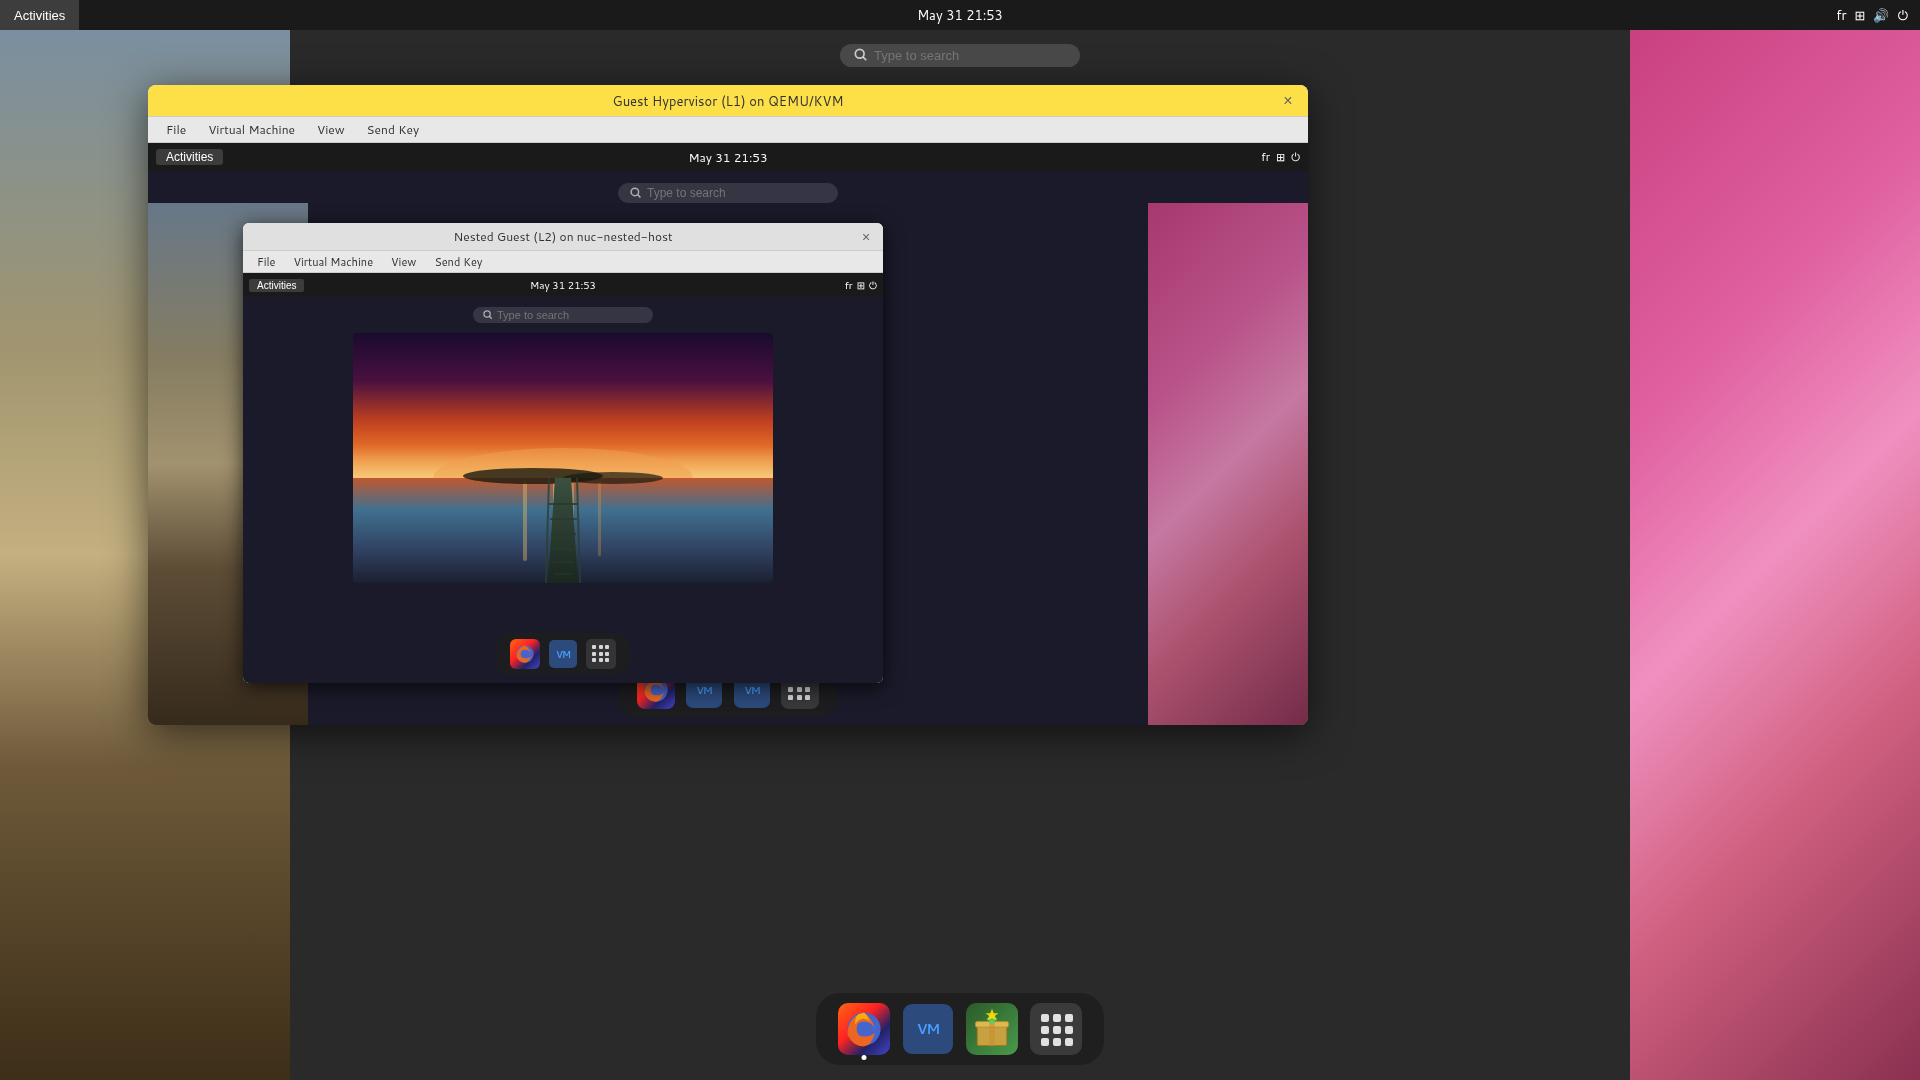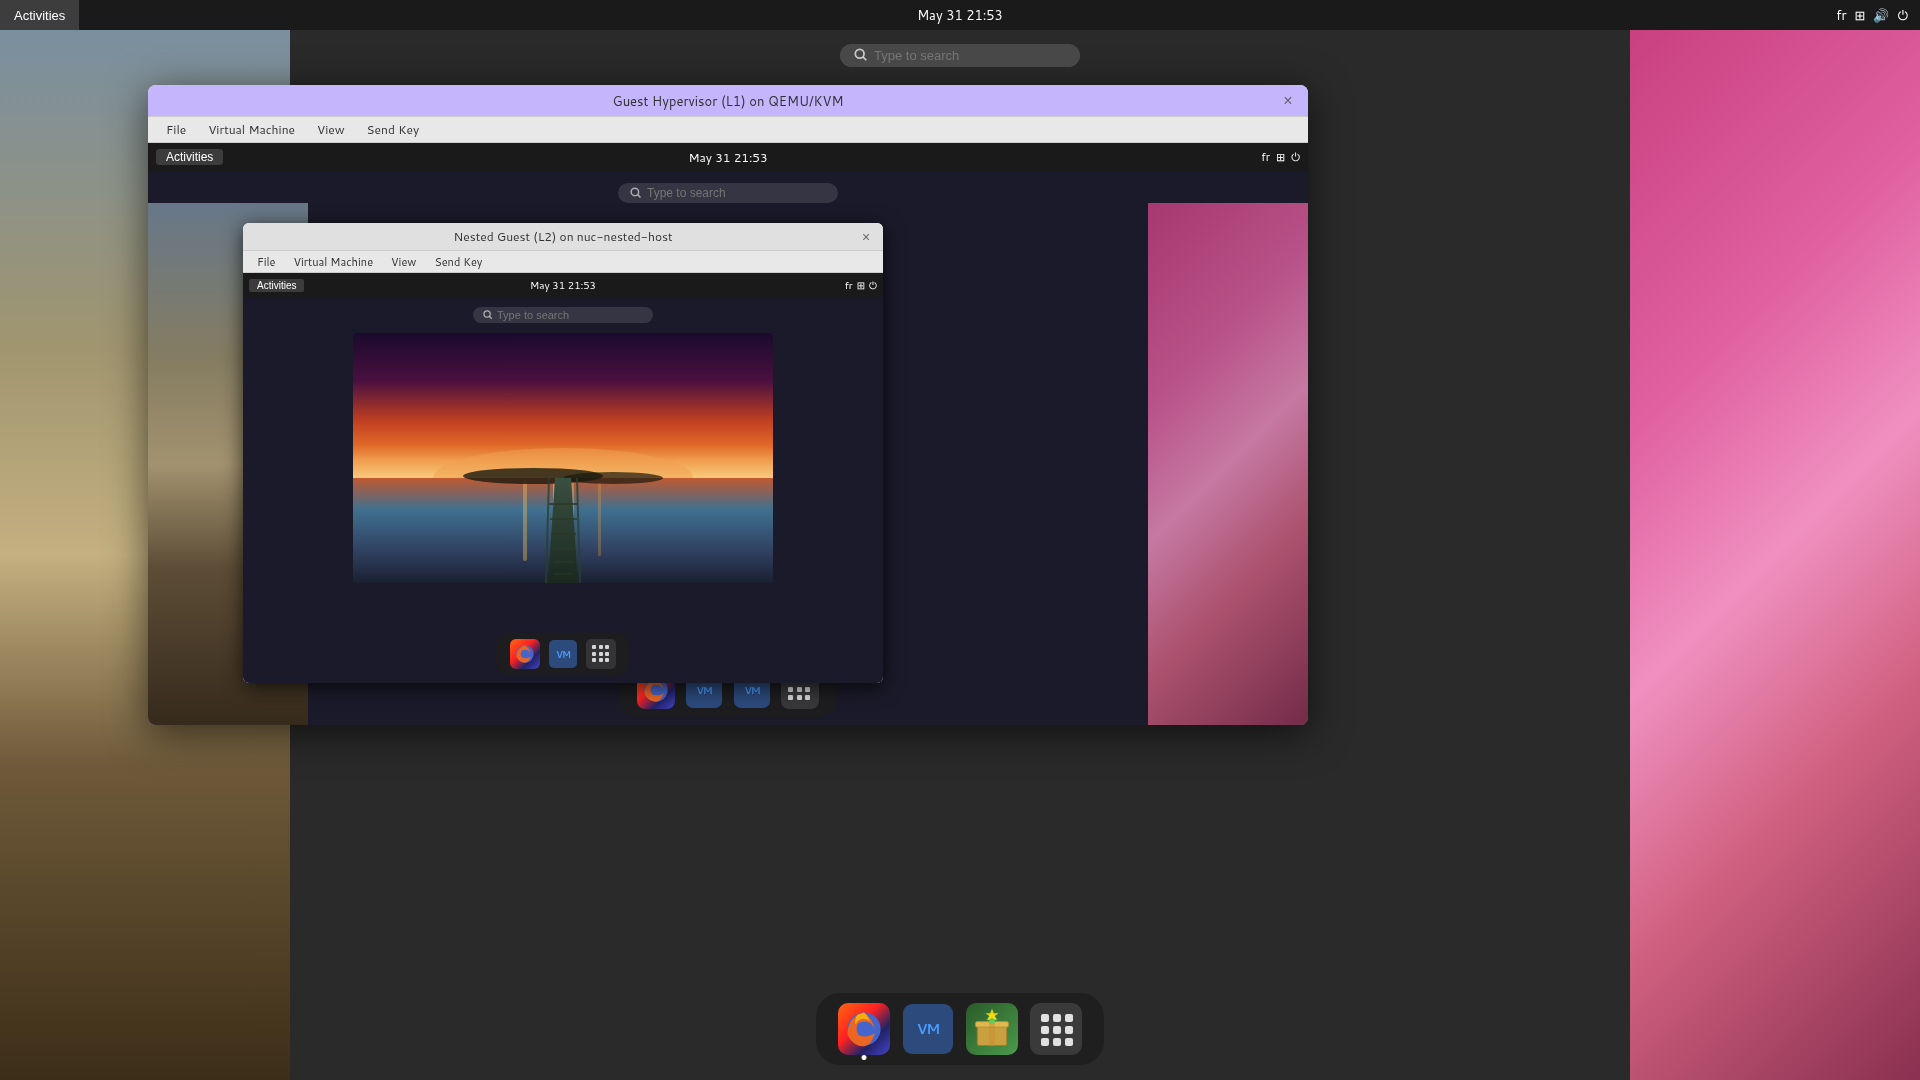"Guest Hypervisor (L1) on QEMU/KVM" .window-titlebar { background: #c4b5fd -> #fde047 }
